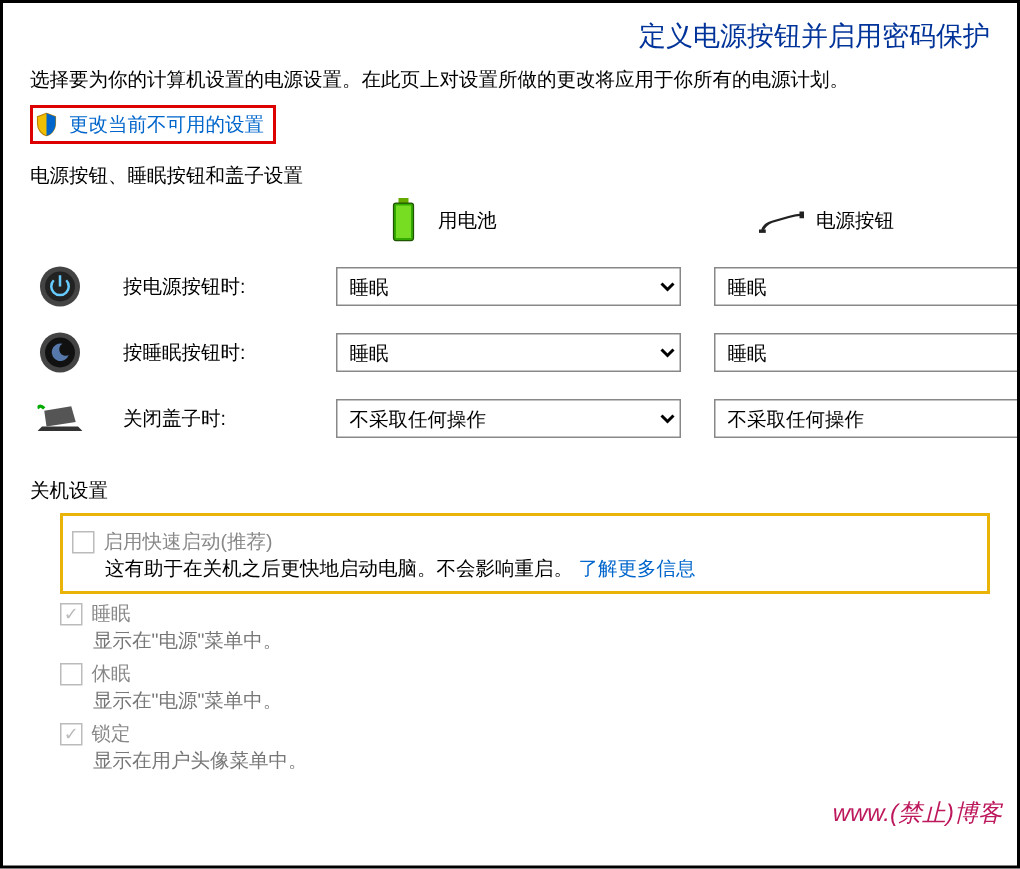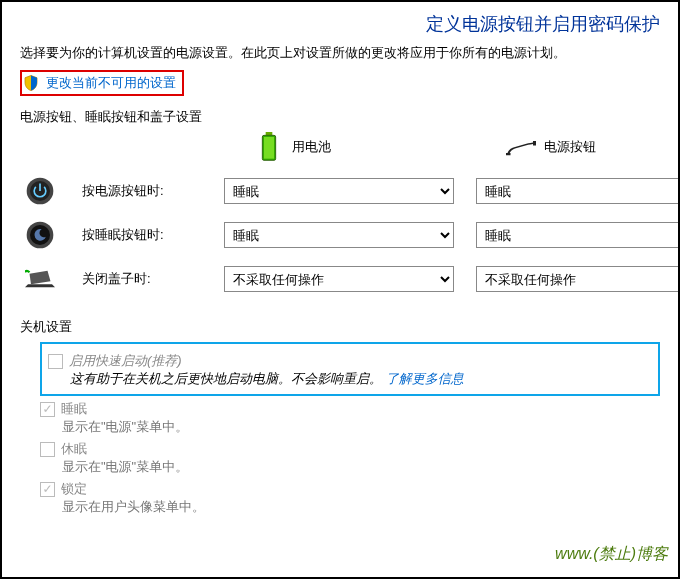"启用快速启动(推荐)" .red-box { border: 2px solid #0ea5e9 -> 2px solid #eab308; font-style: italic -> none }
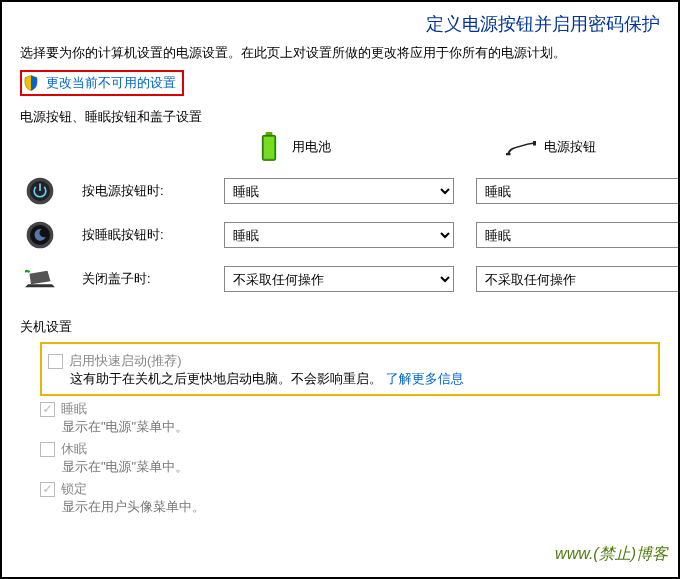"www.(禁止)博客" .watermark { bottom: 12px -> 24px; color: #4d7c0f -> #be185d }
